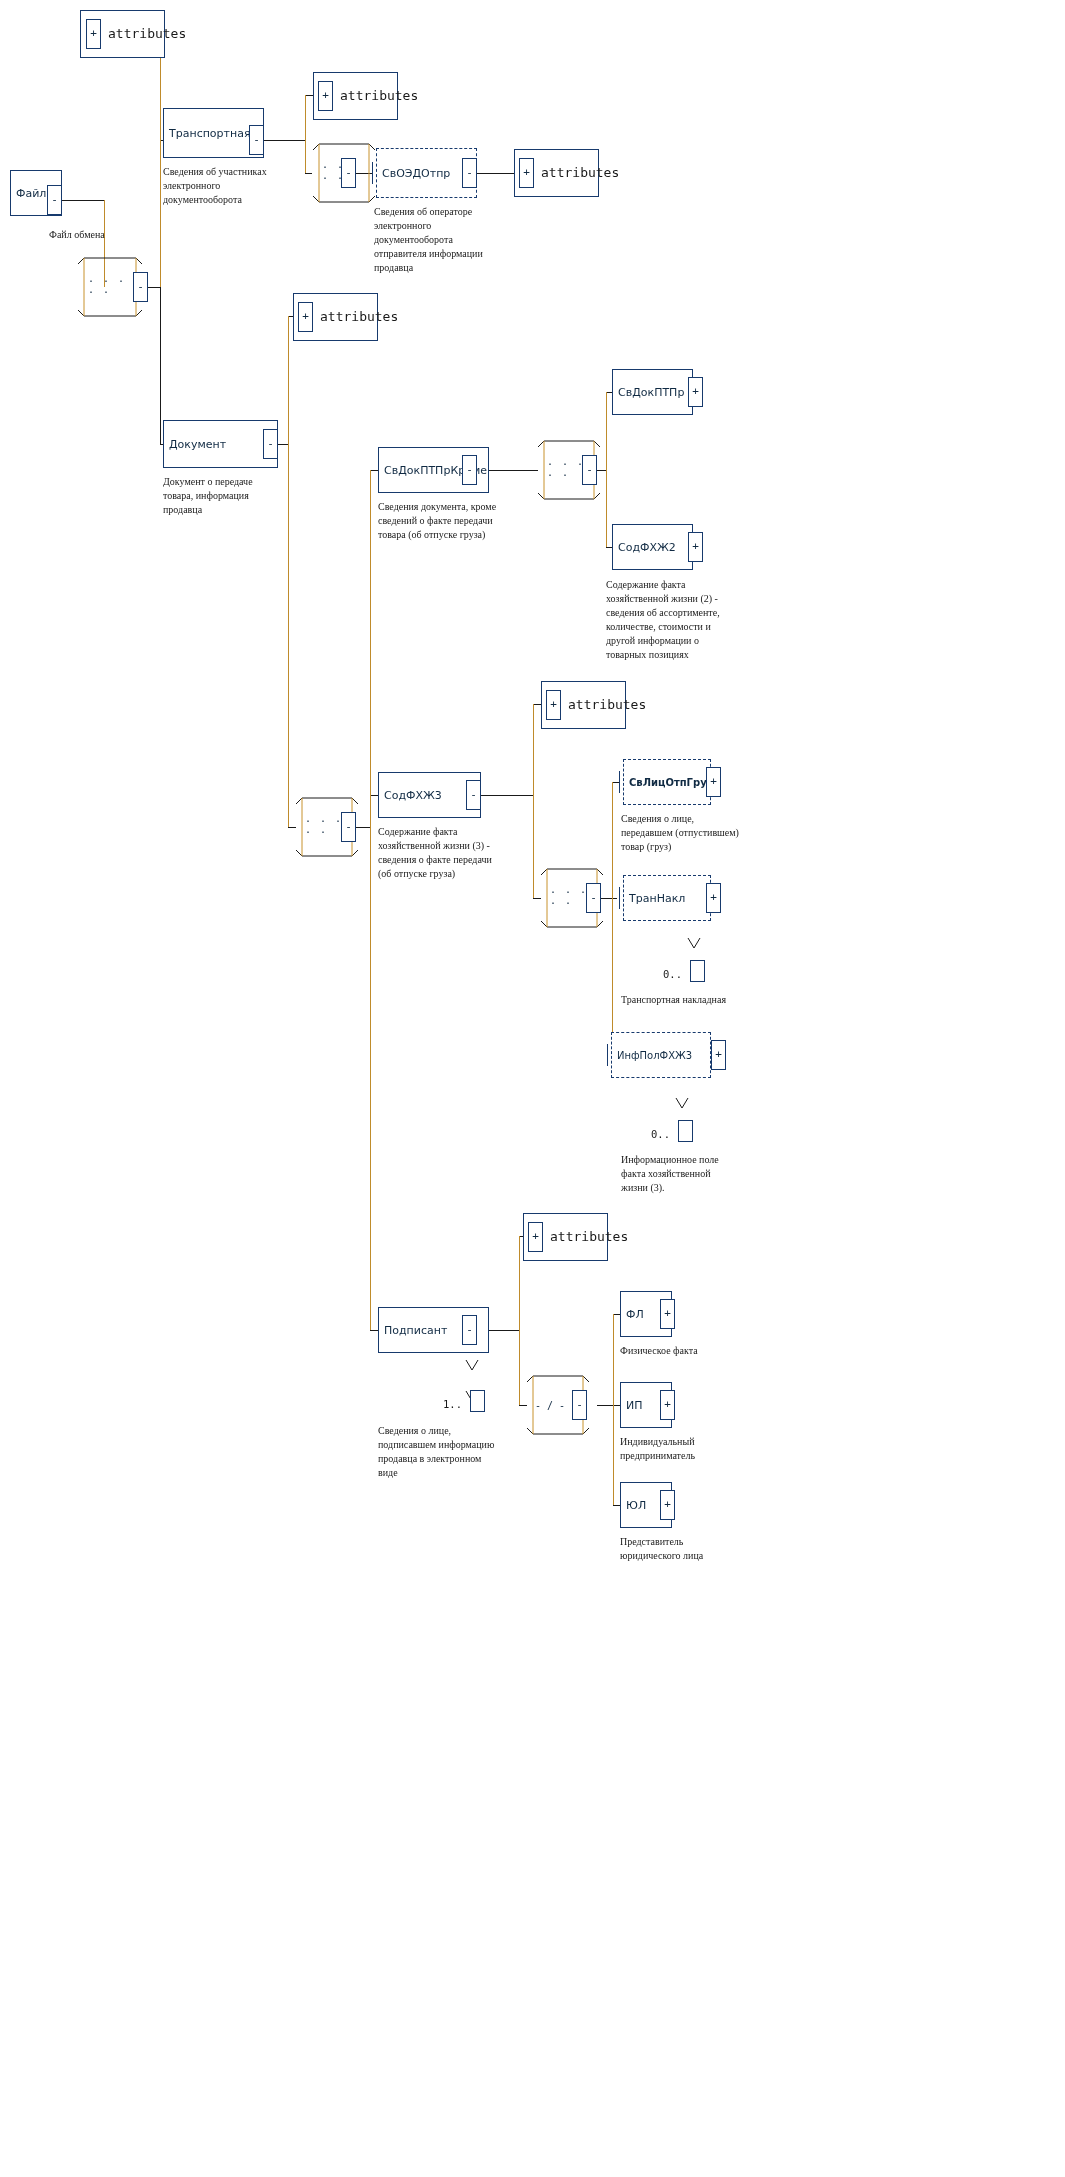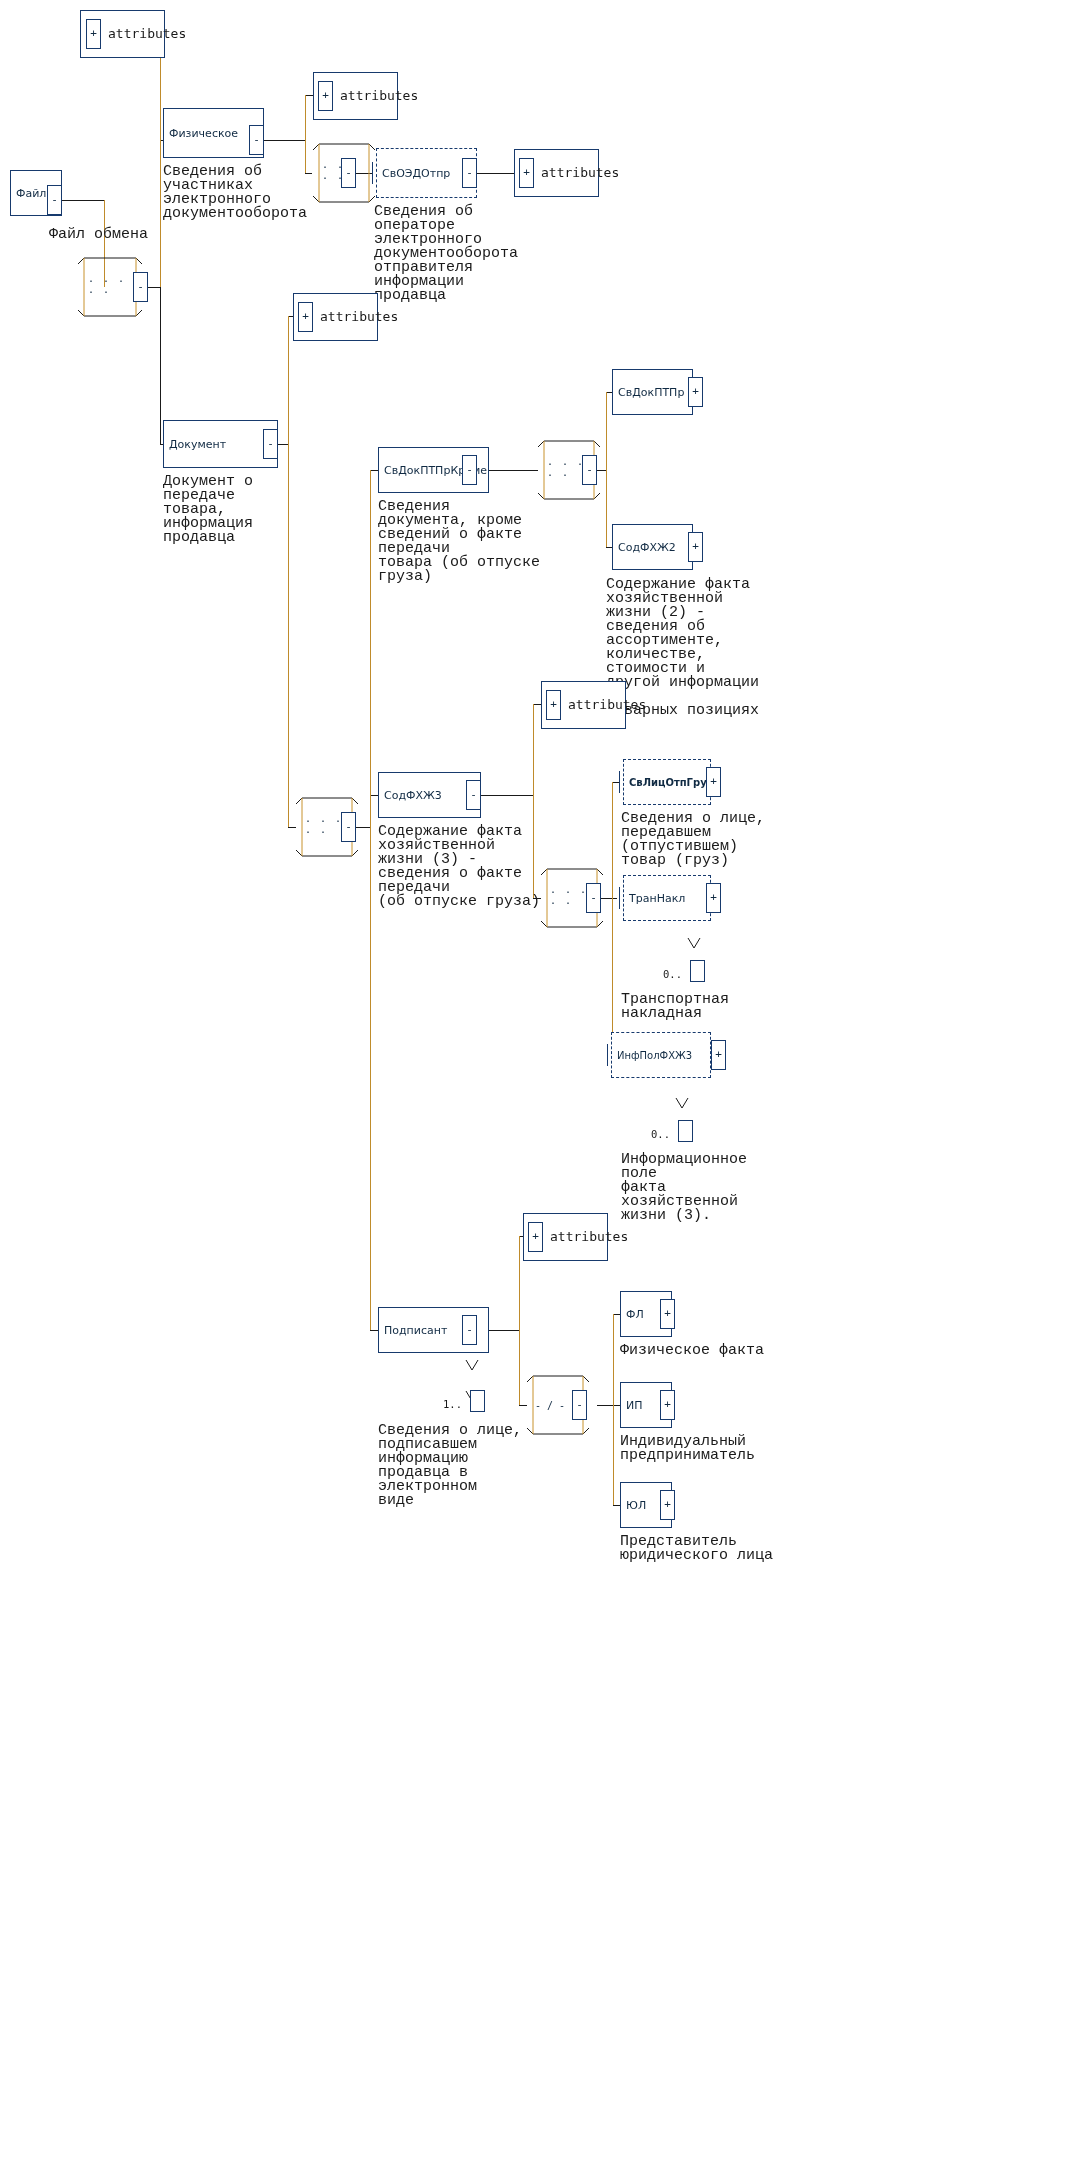"Физическое" span.nlabel { text: Физическое -> Транспортная }
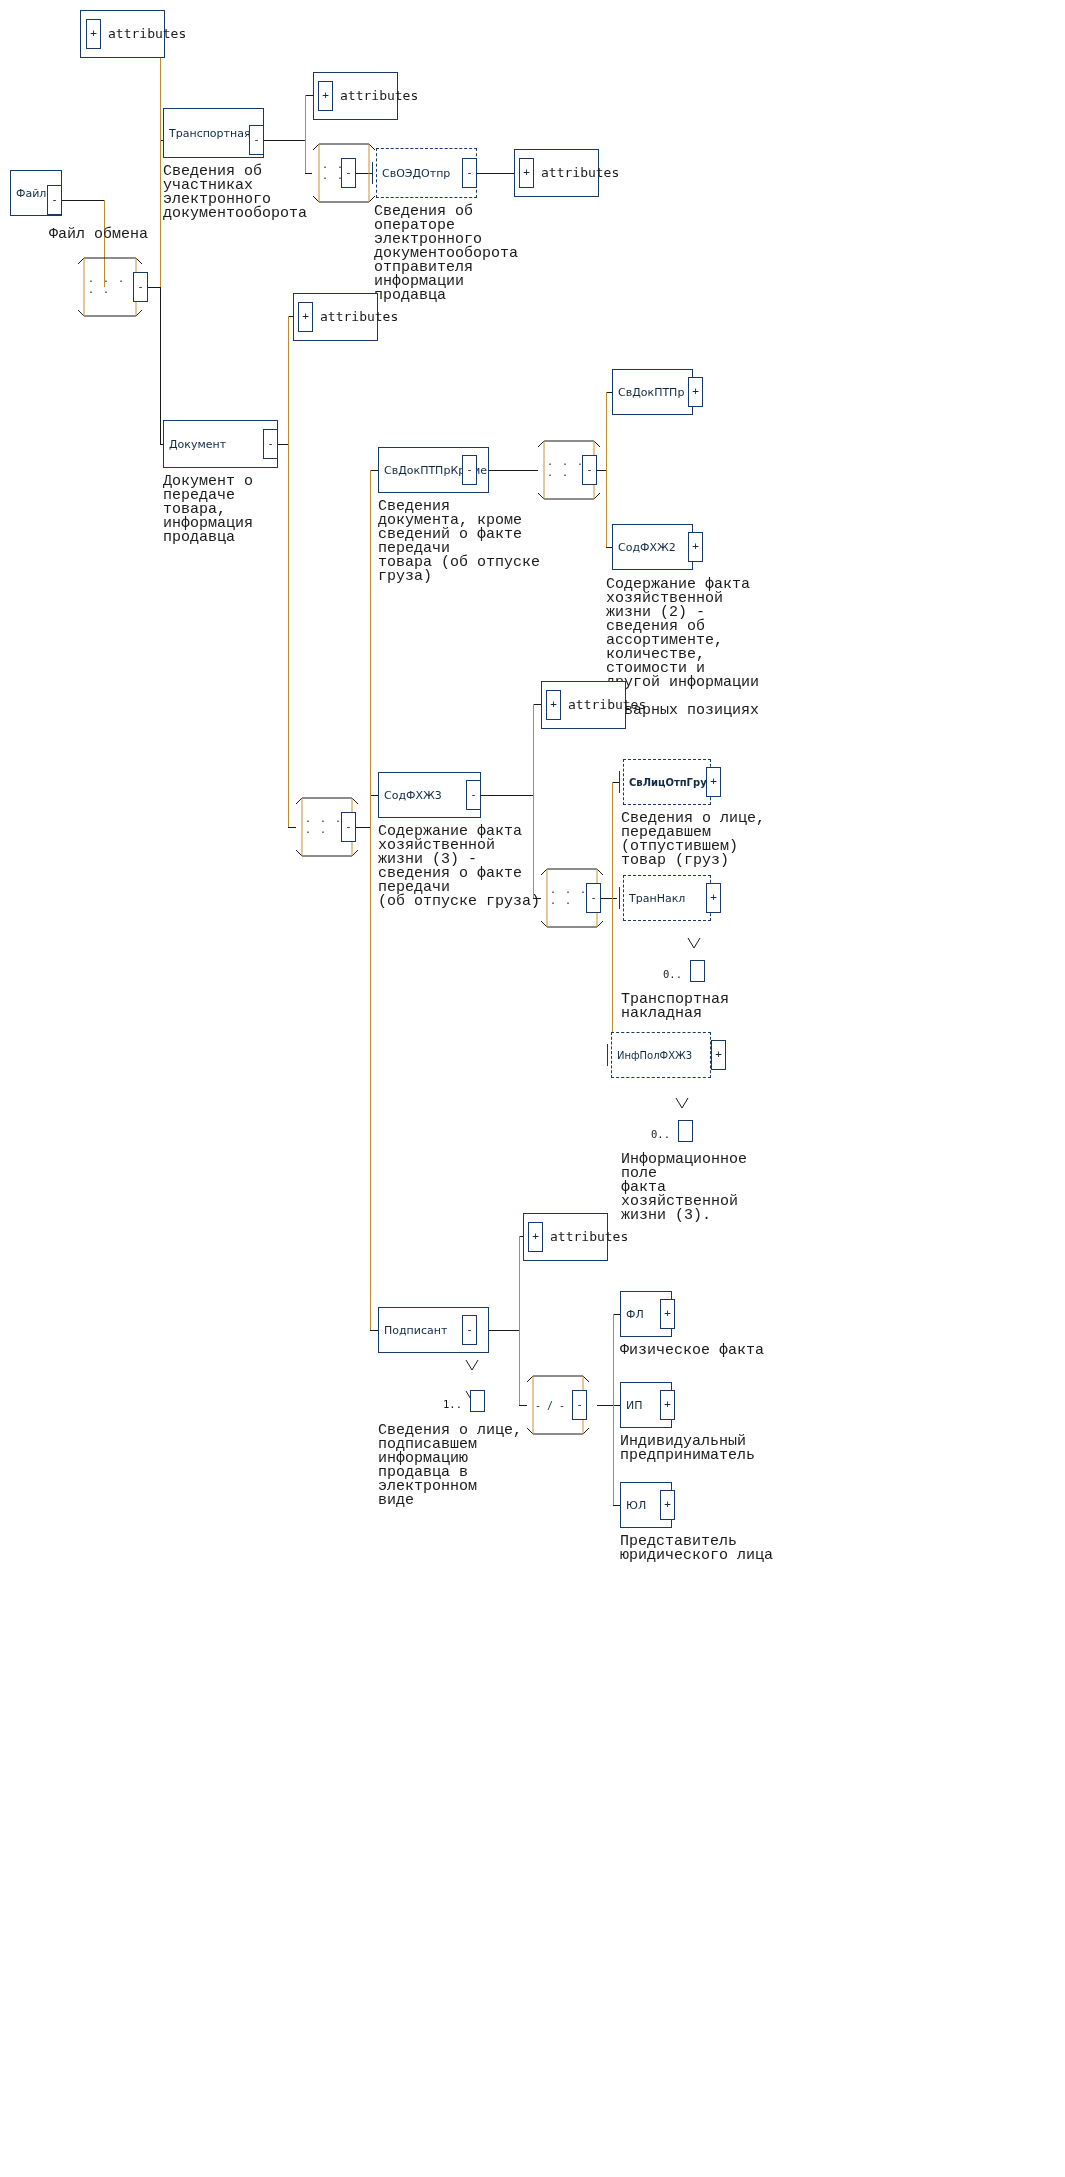"Сведения об участниках" .cap { font-family: Liberation Mono, monospace -> Liberation Serif, serif; font-size: 15px -> 10px }
